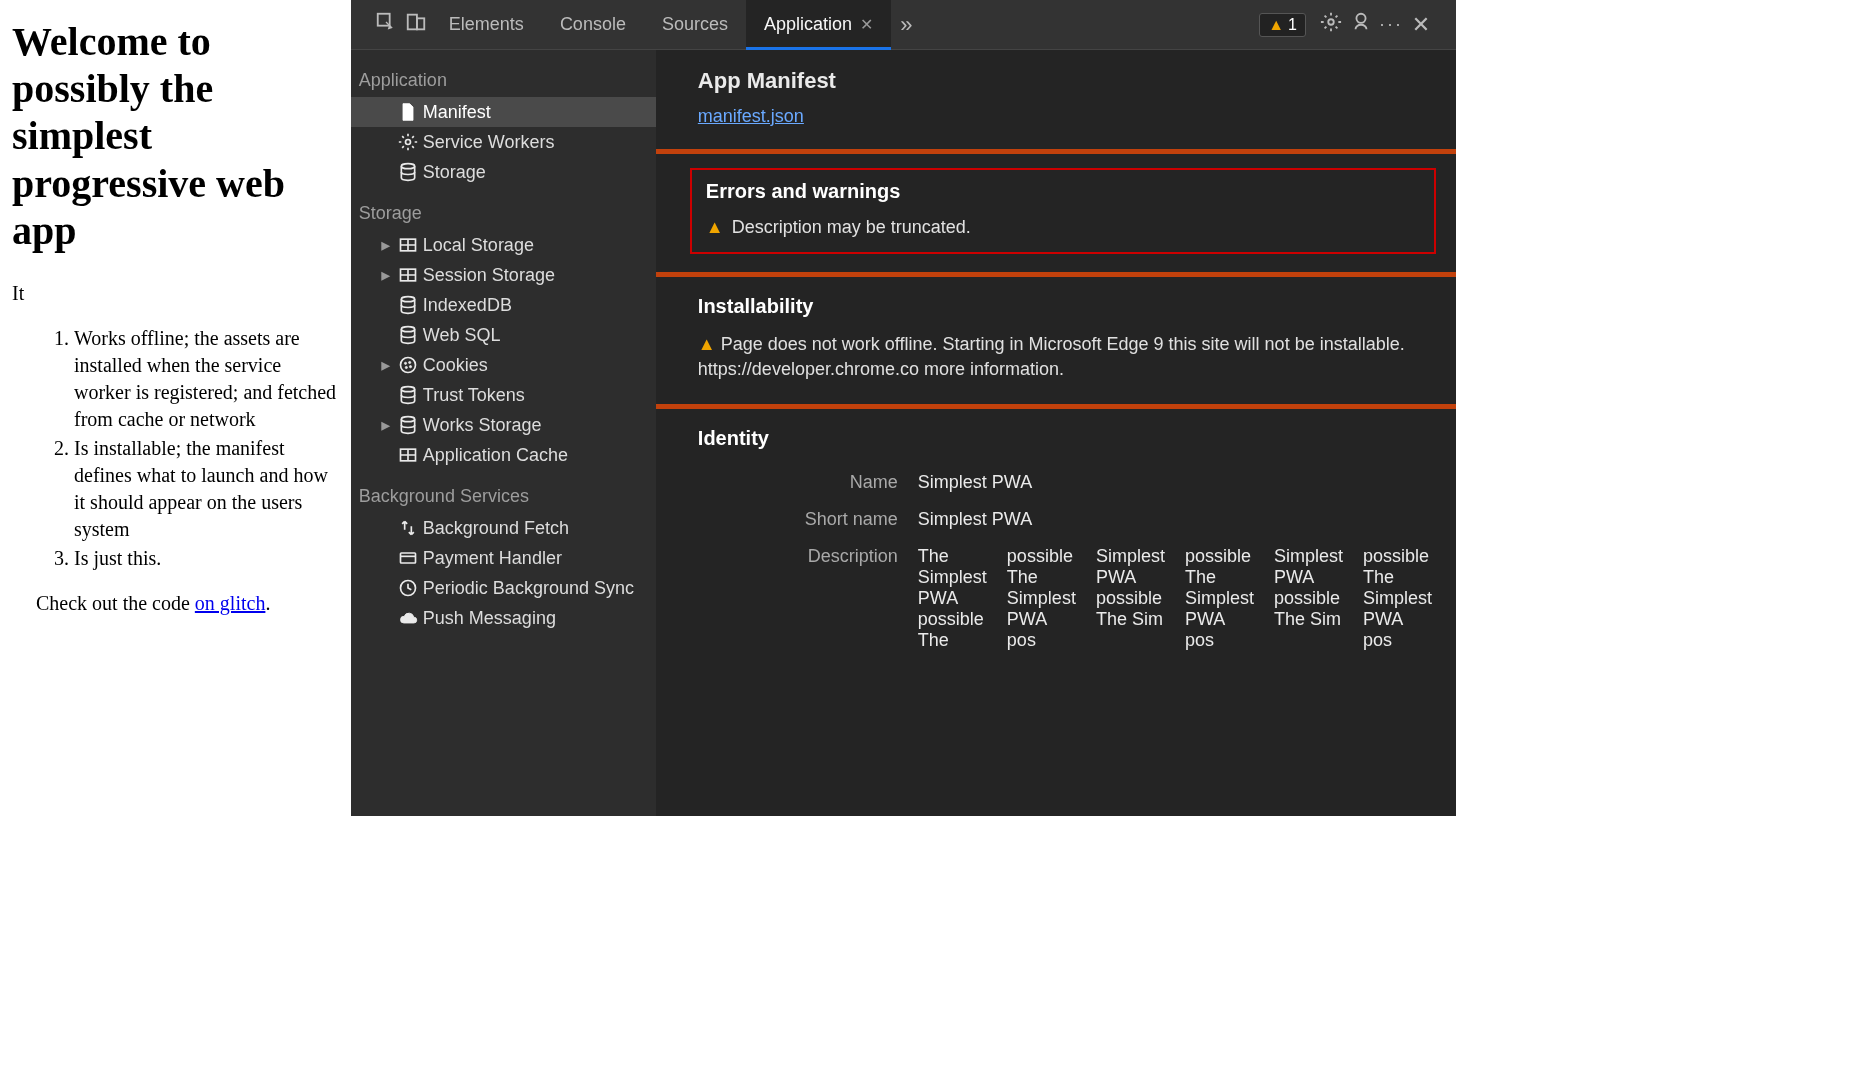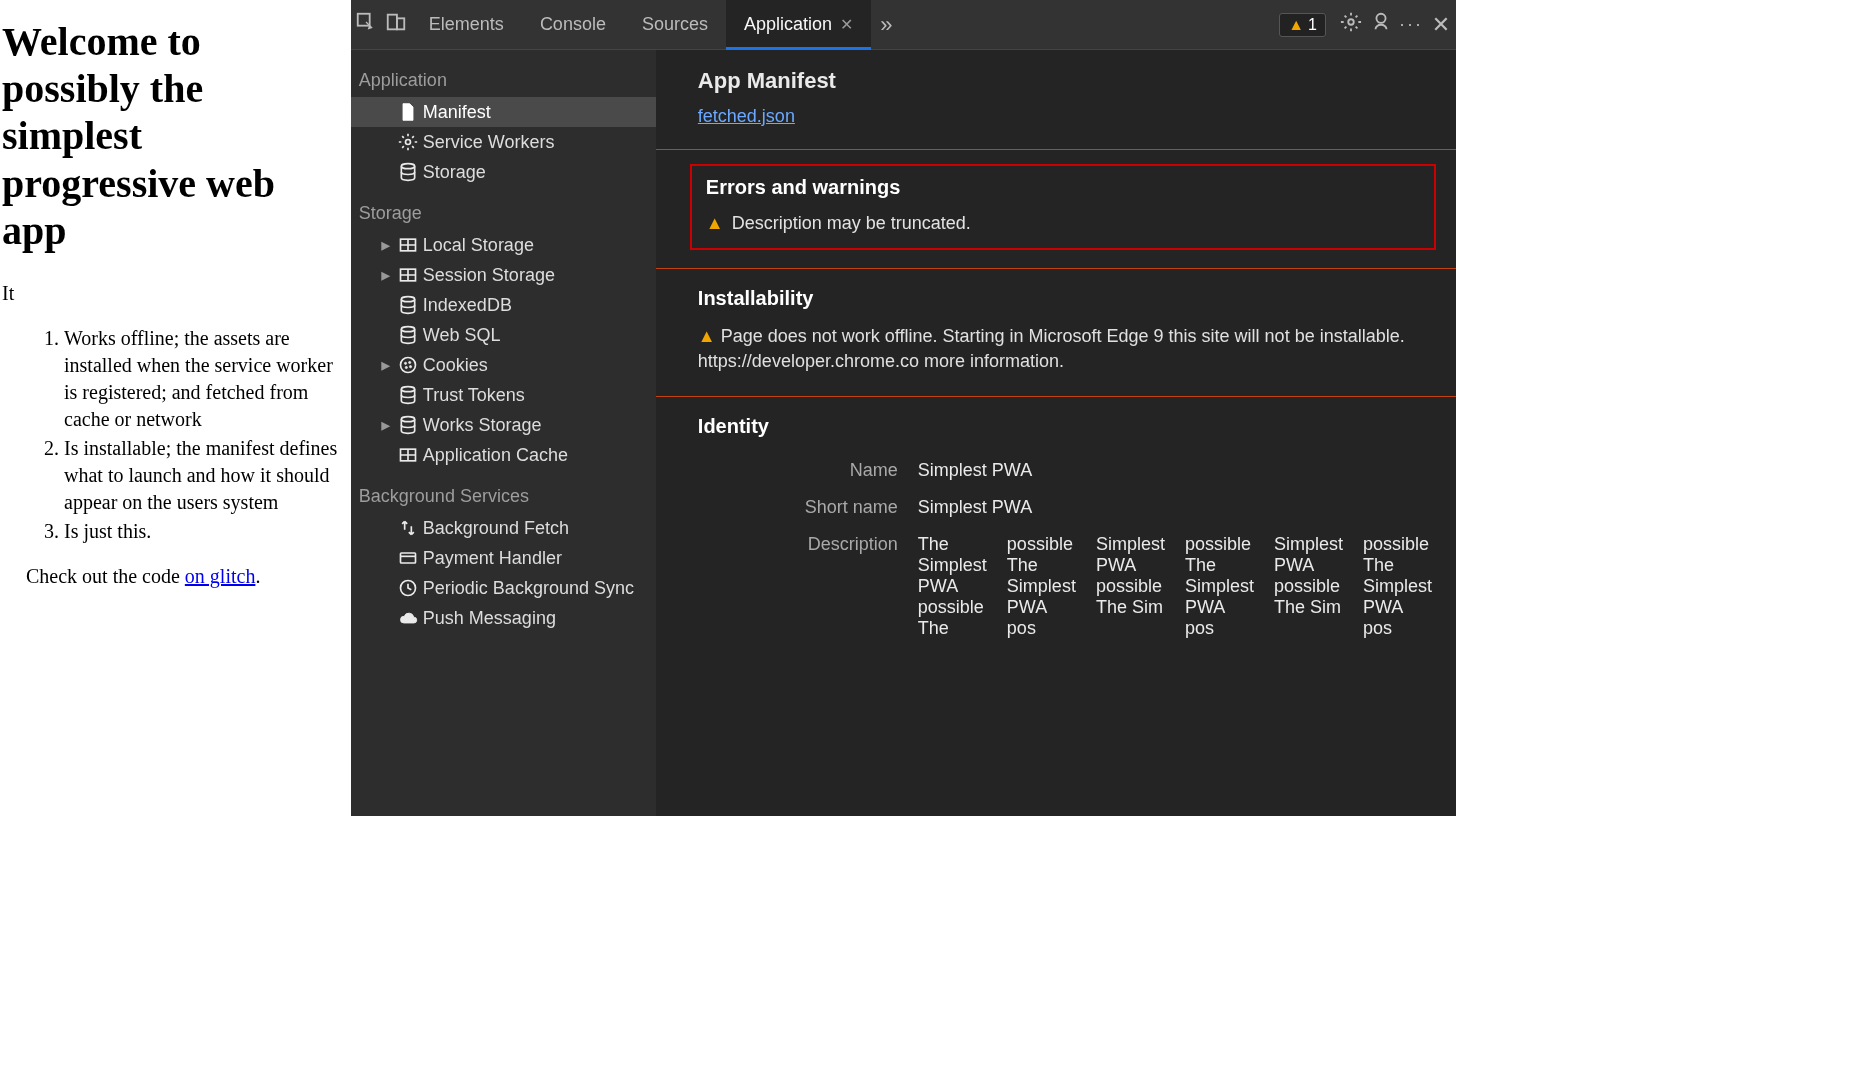"Welcome to possibly the simplest" .page { padding: 18px 10px 10px 2px -> 18px 10px 10px 12px }
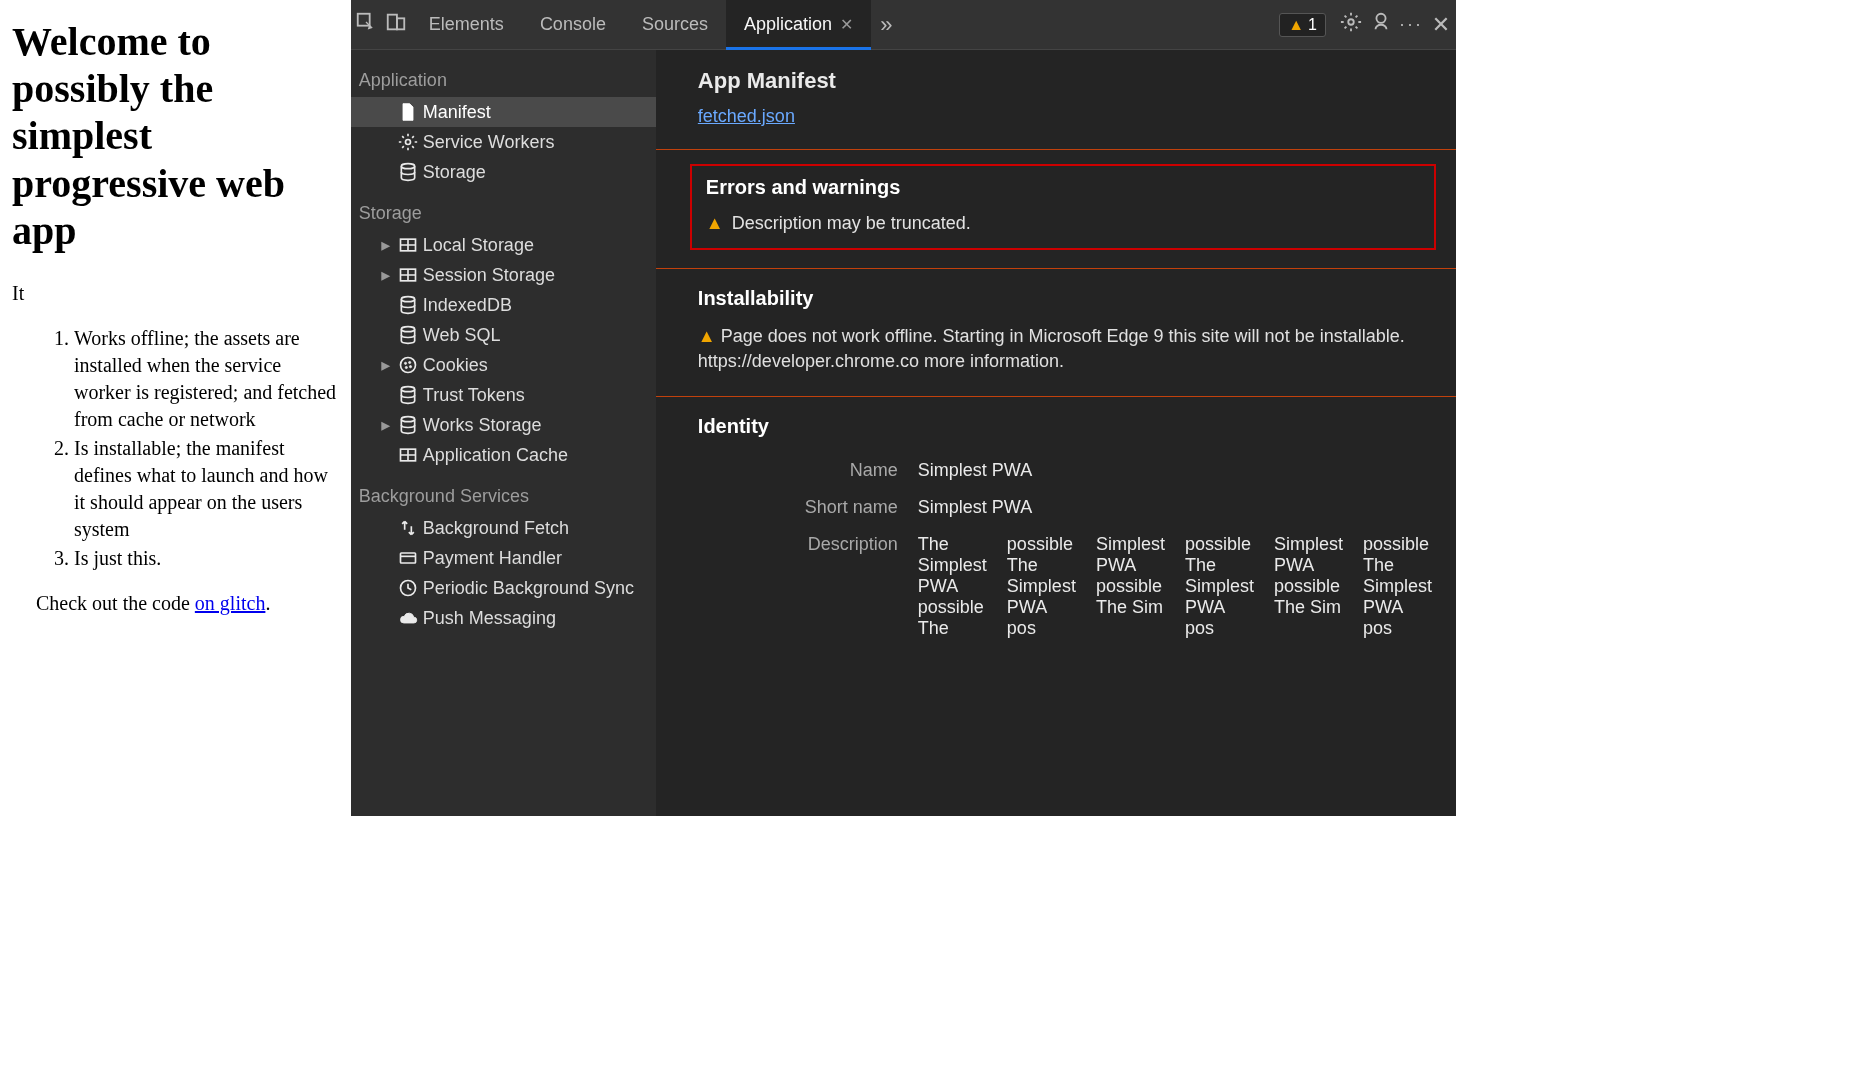"Elements" .dt-tabs { padding: 0 0 -> 0 20px }
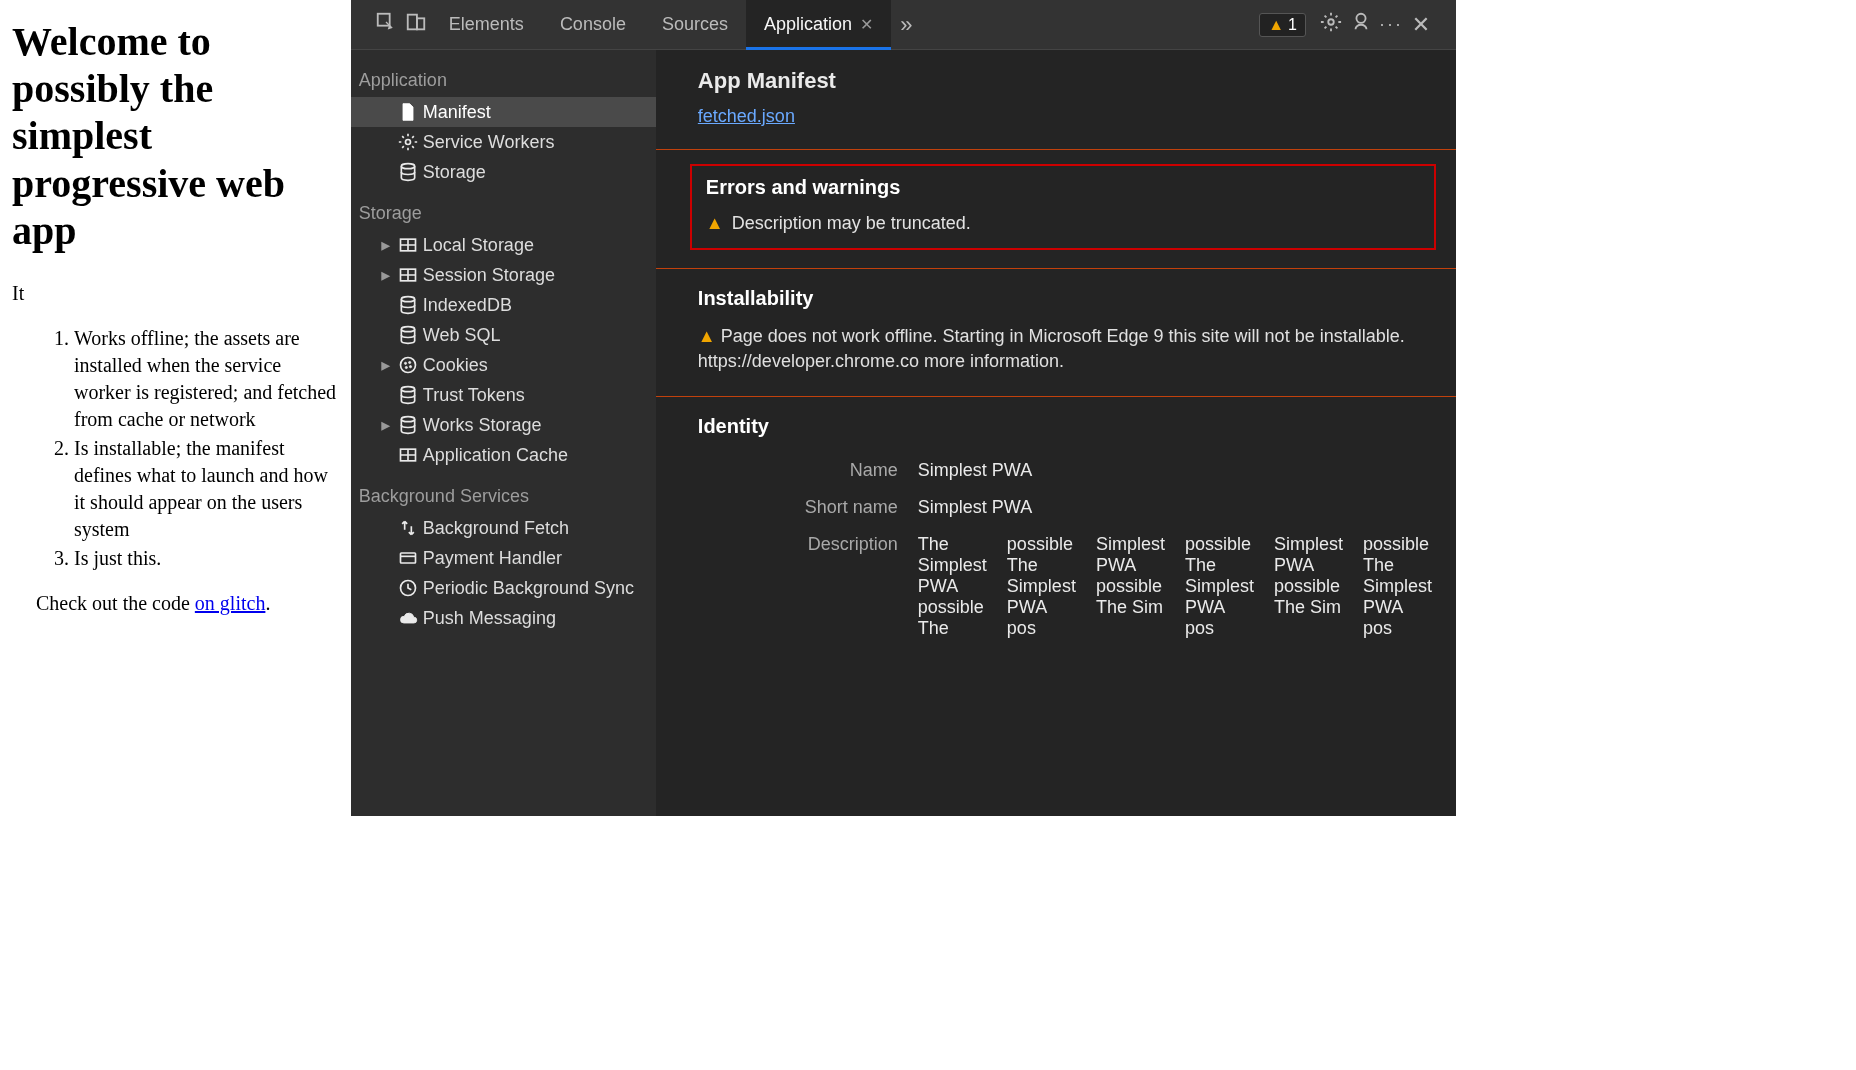"App Manifest" .detail .block { border-bottom: 1px solid #c2410c -> 5px solid #c2410c }
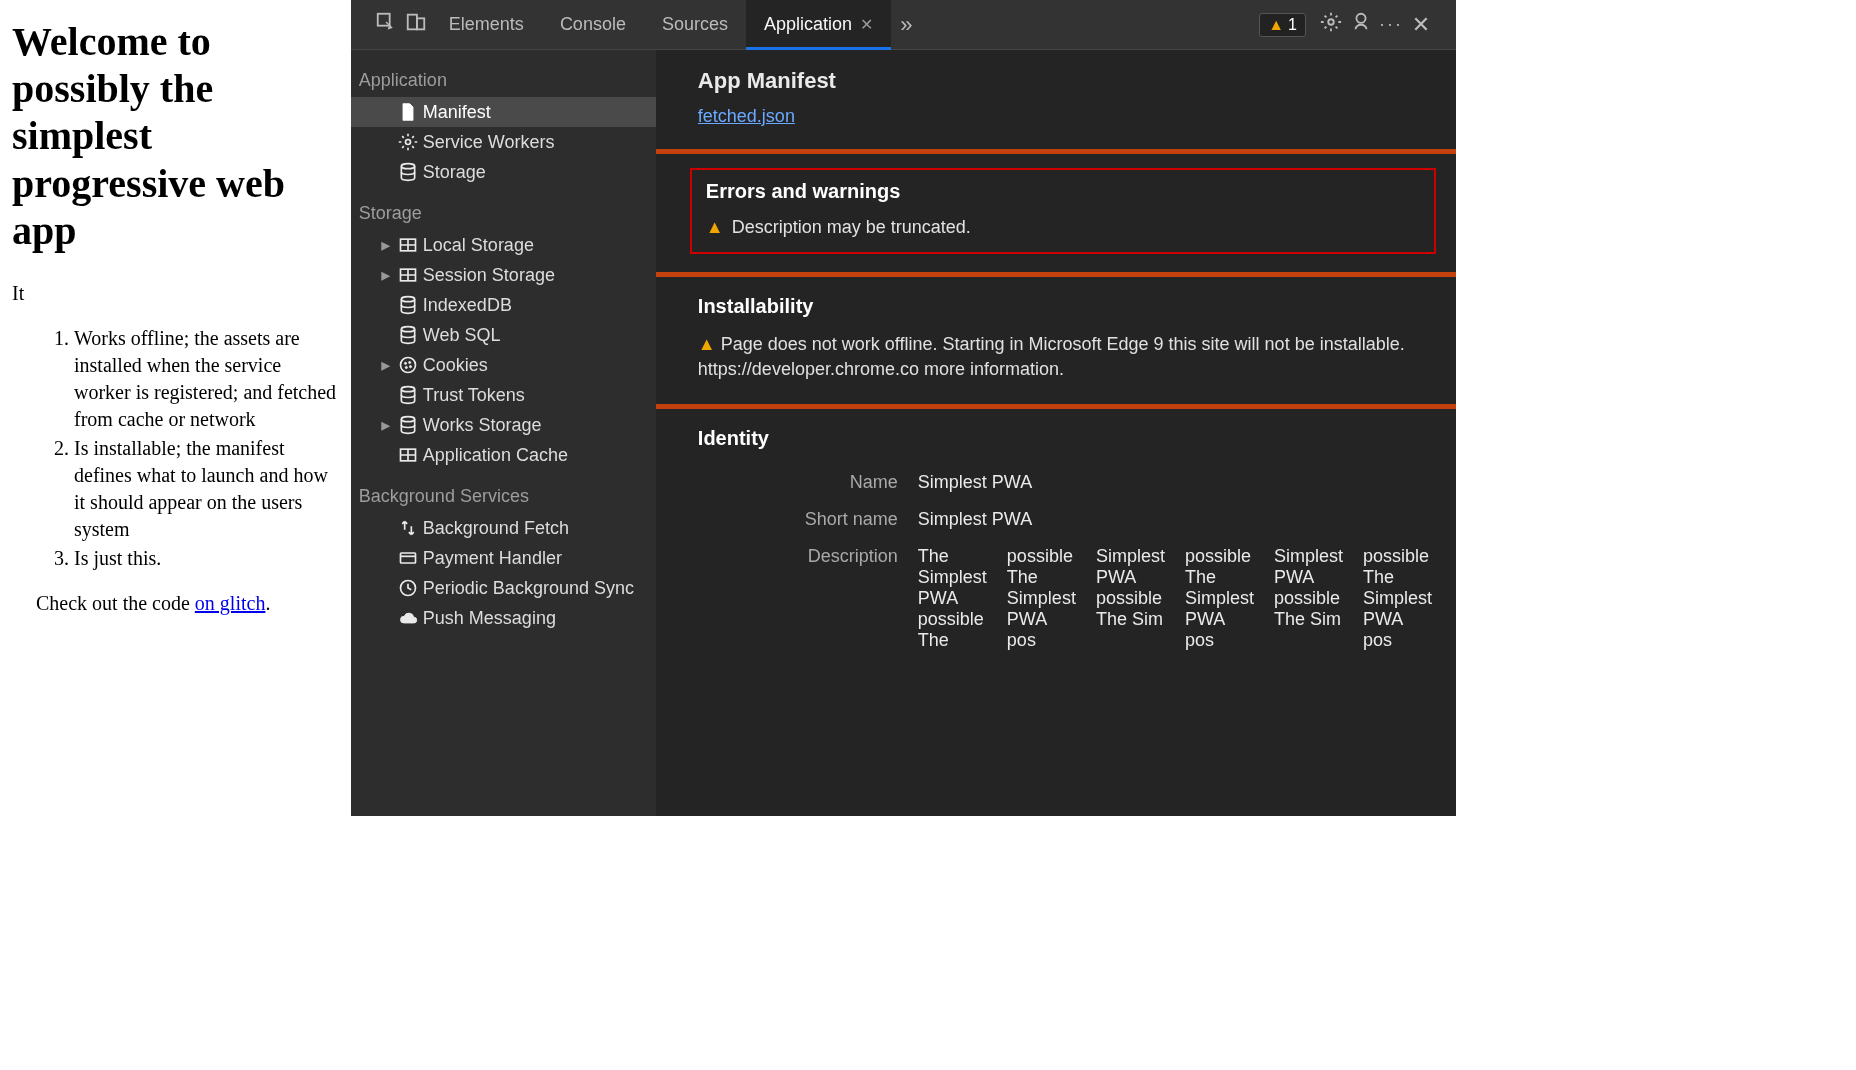"fetched.json" a.link { text: fetched.json -> manifest.json }
